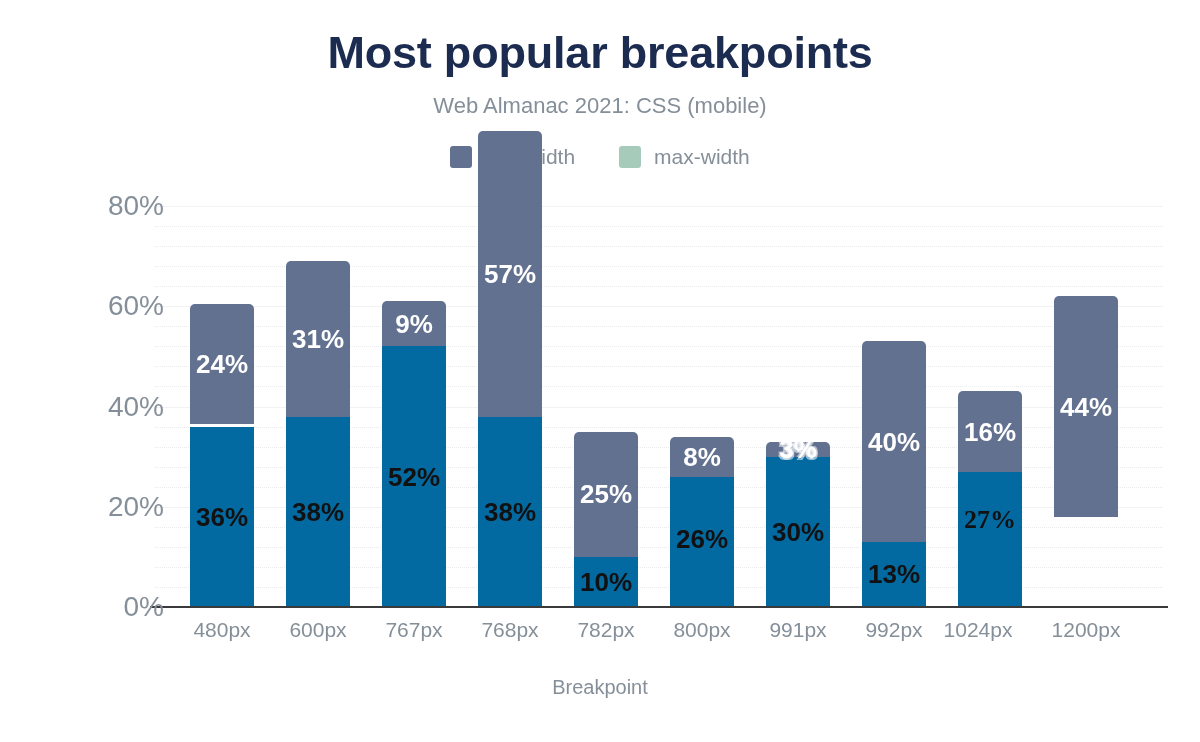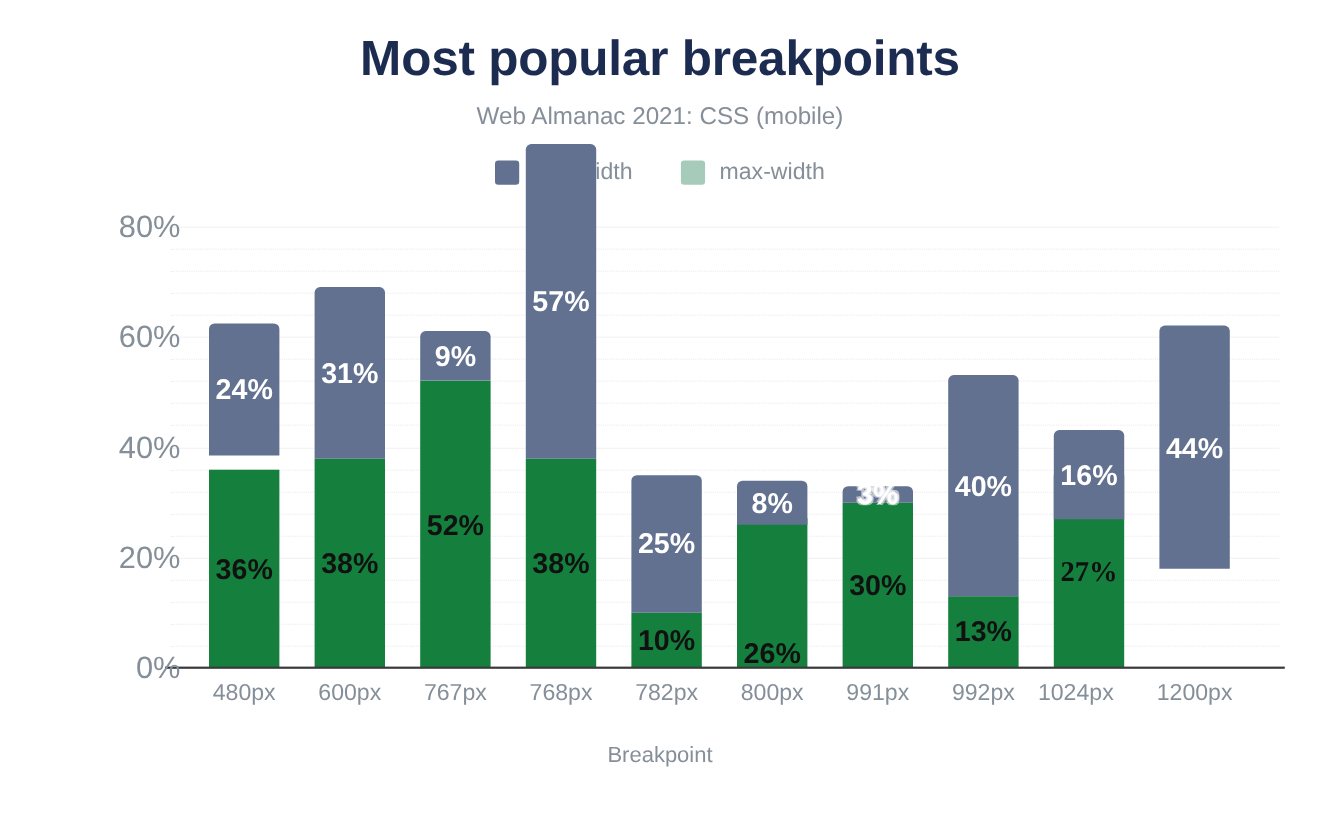"24%" div.seg { bottom: 193px -> 183px }
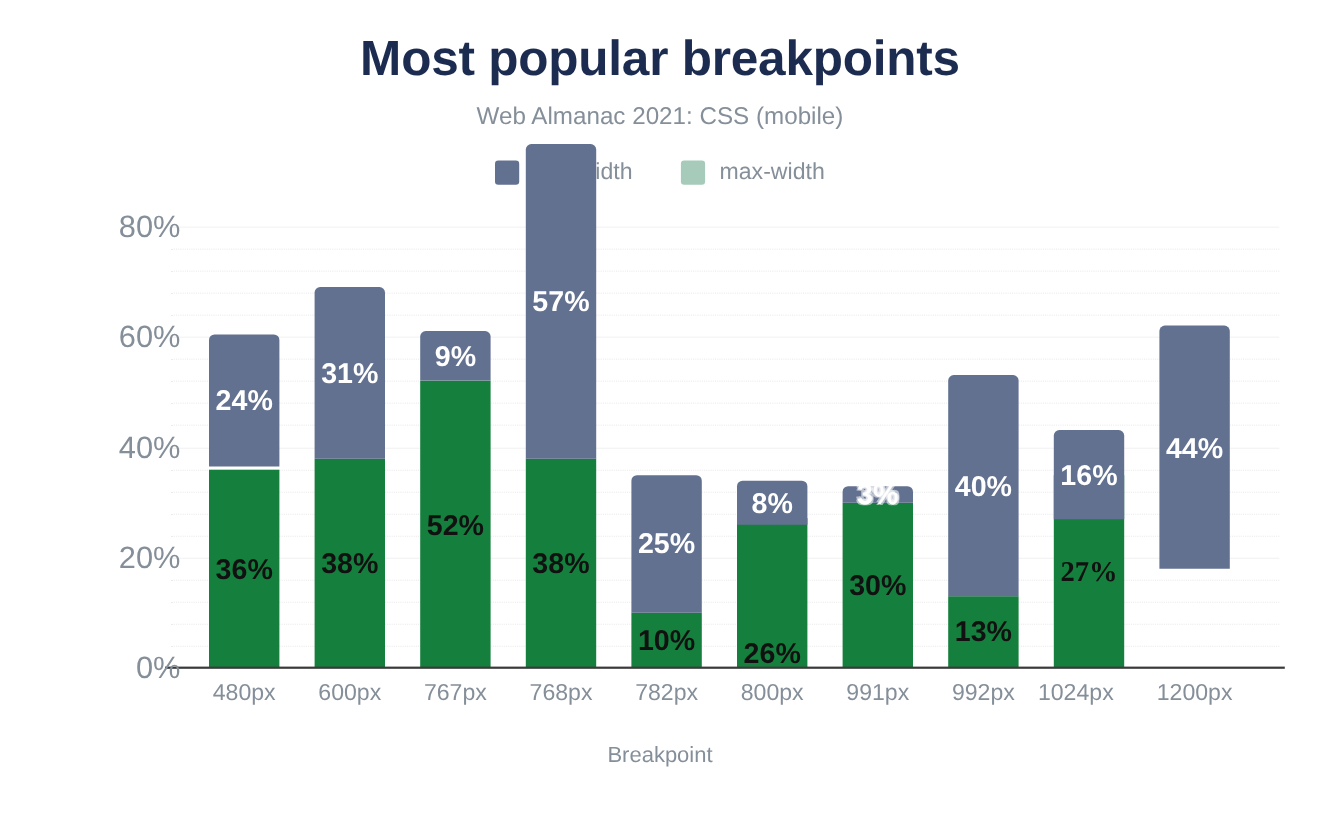"52%" .seg-max { background: #15803d -> #0369a1 }
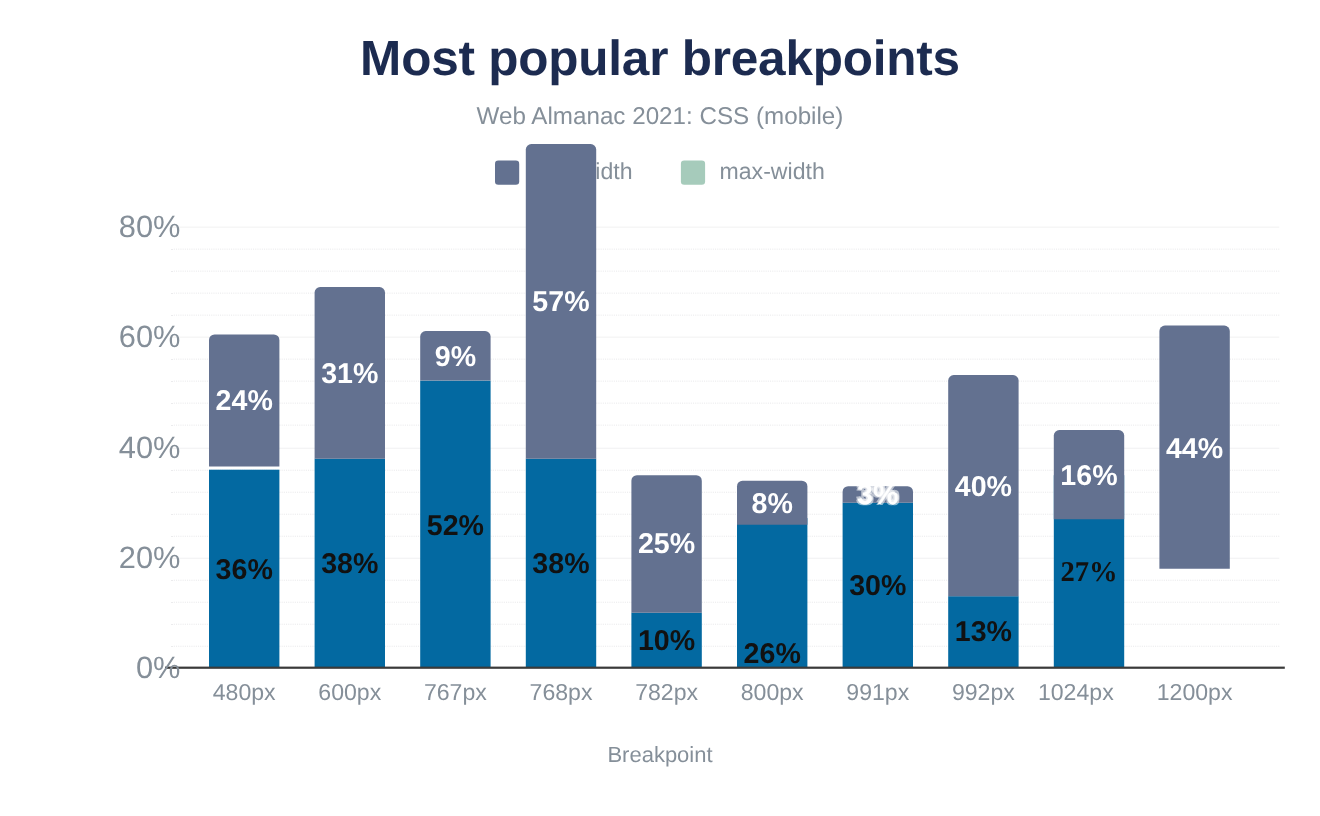"26%" div.seg { align-items: flex-end -> none }
